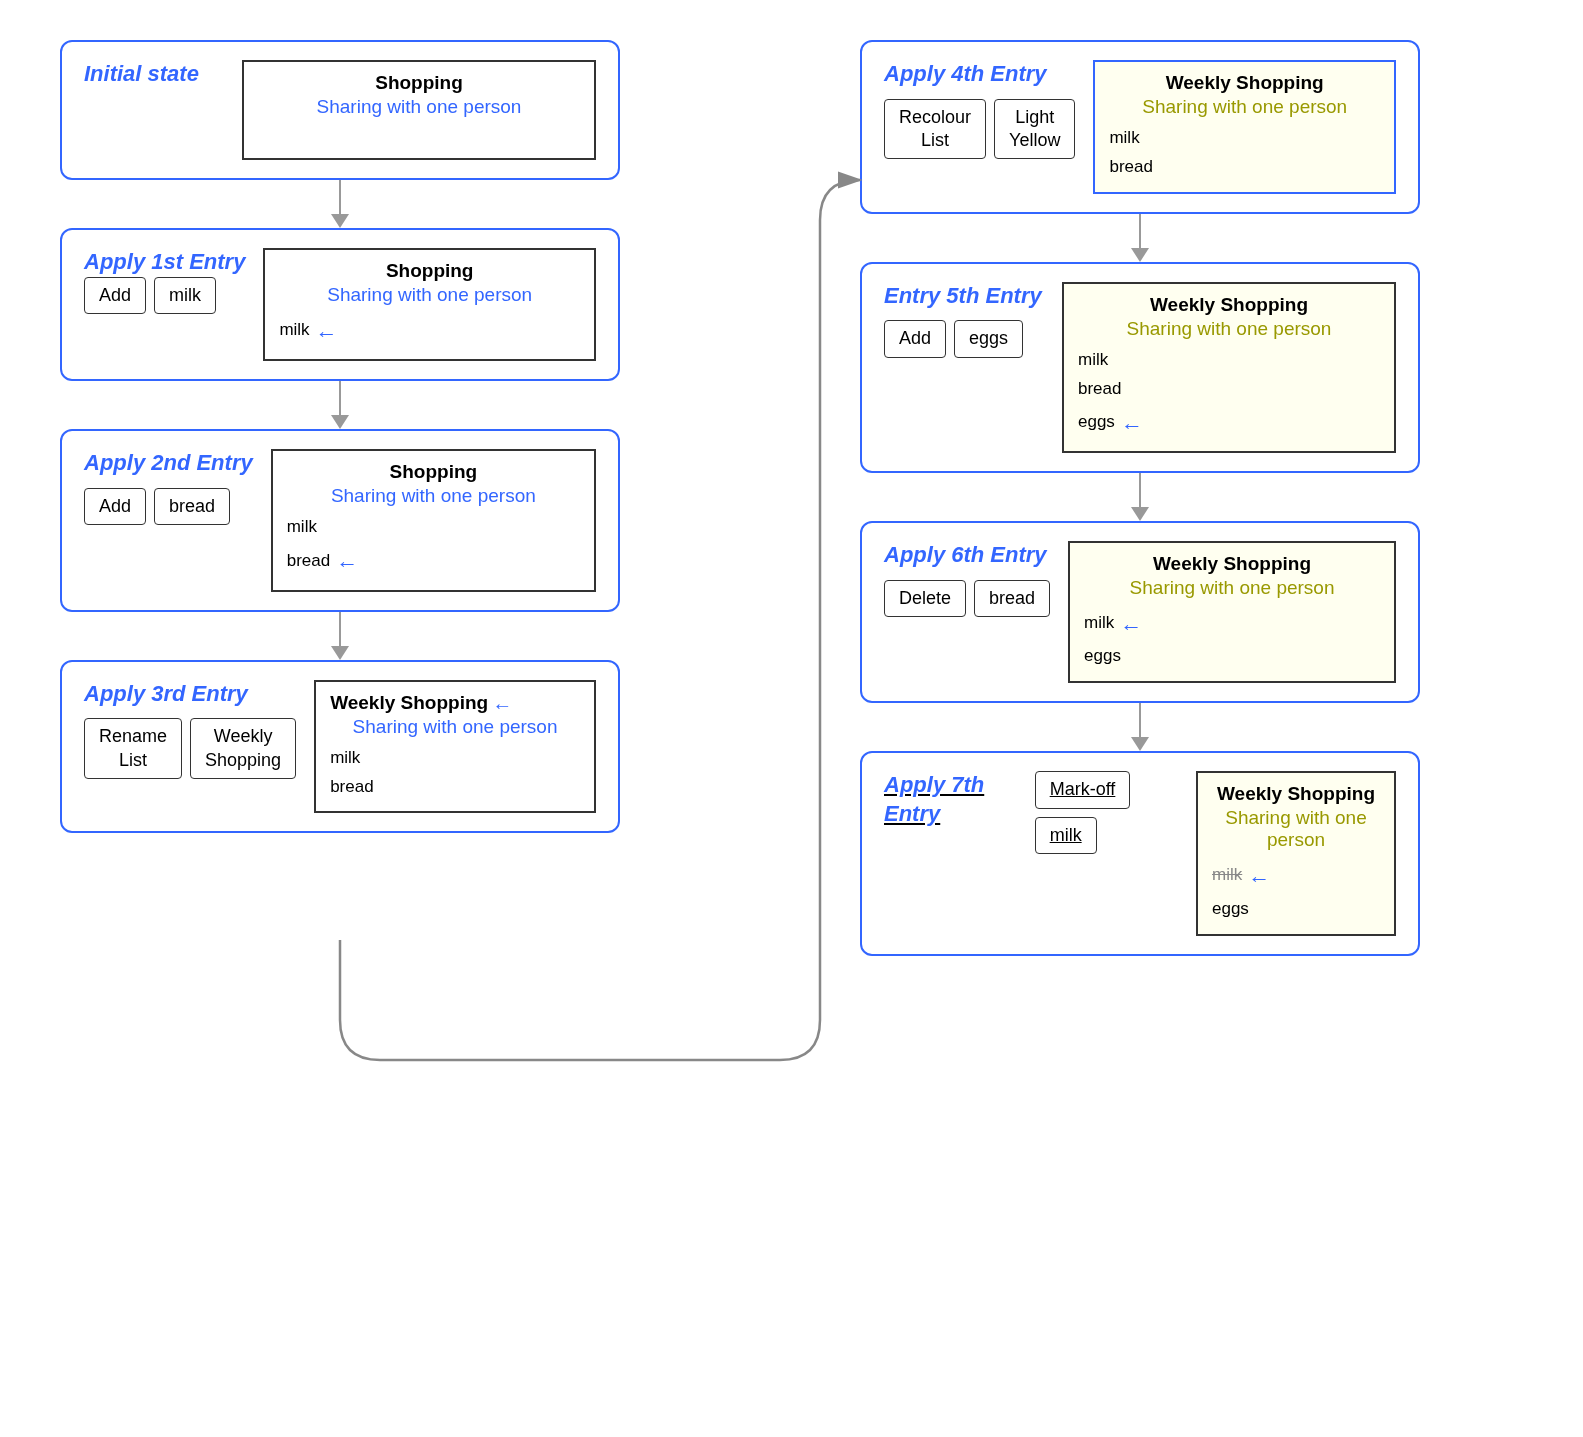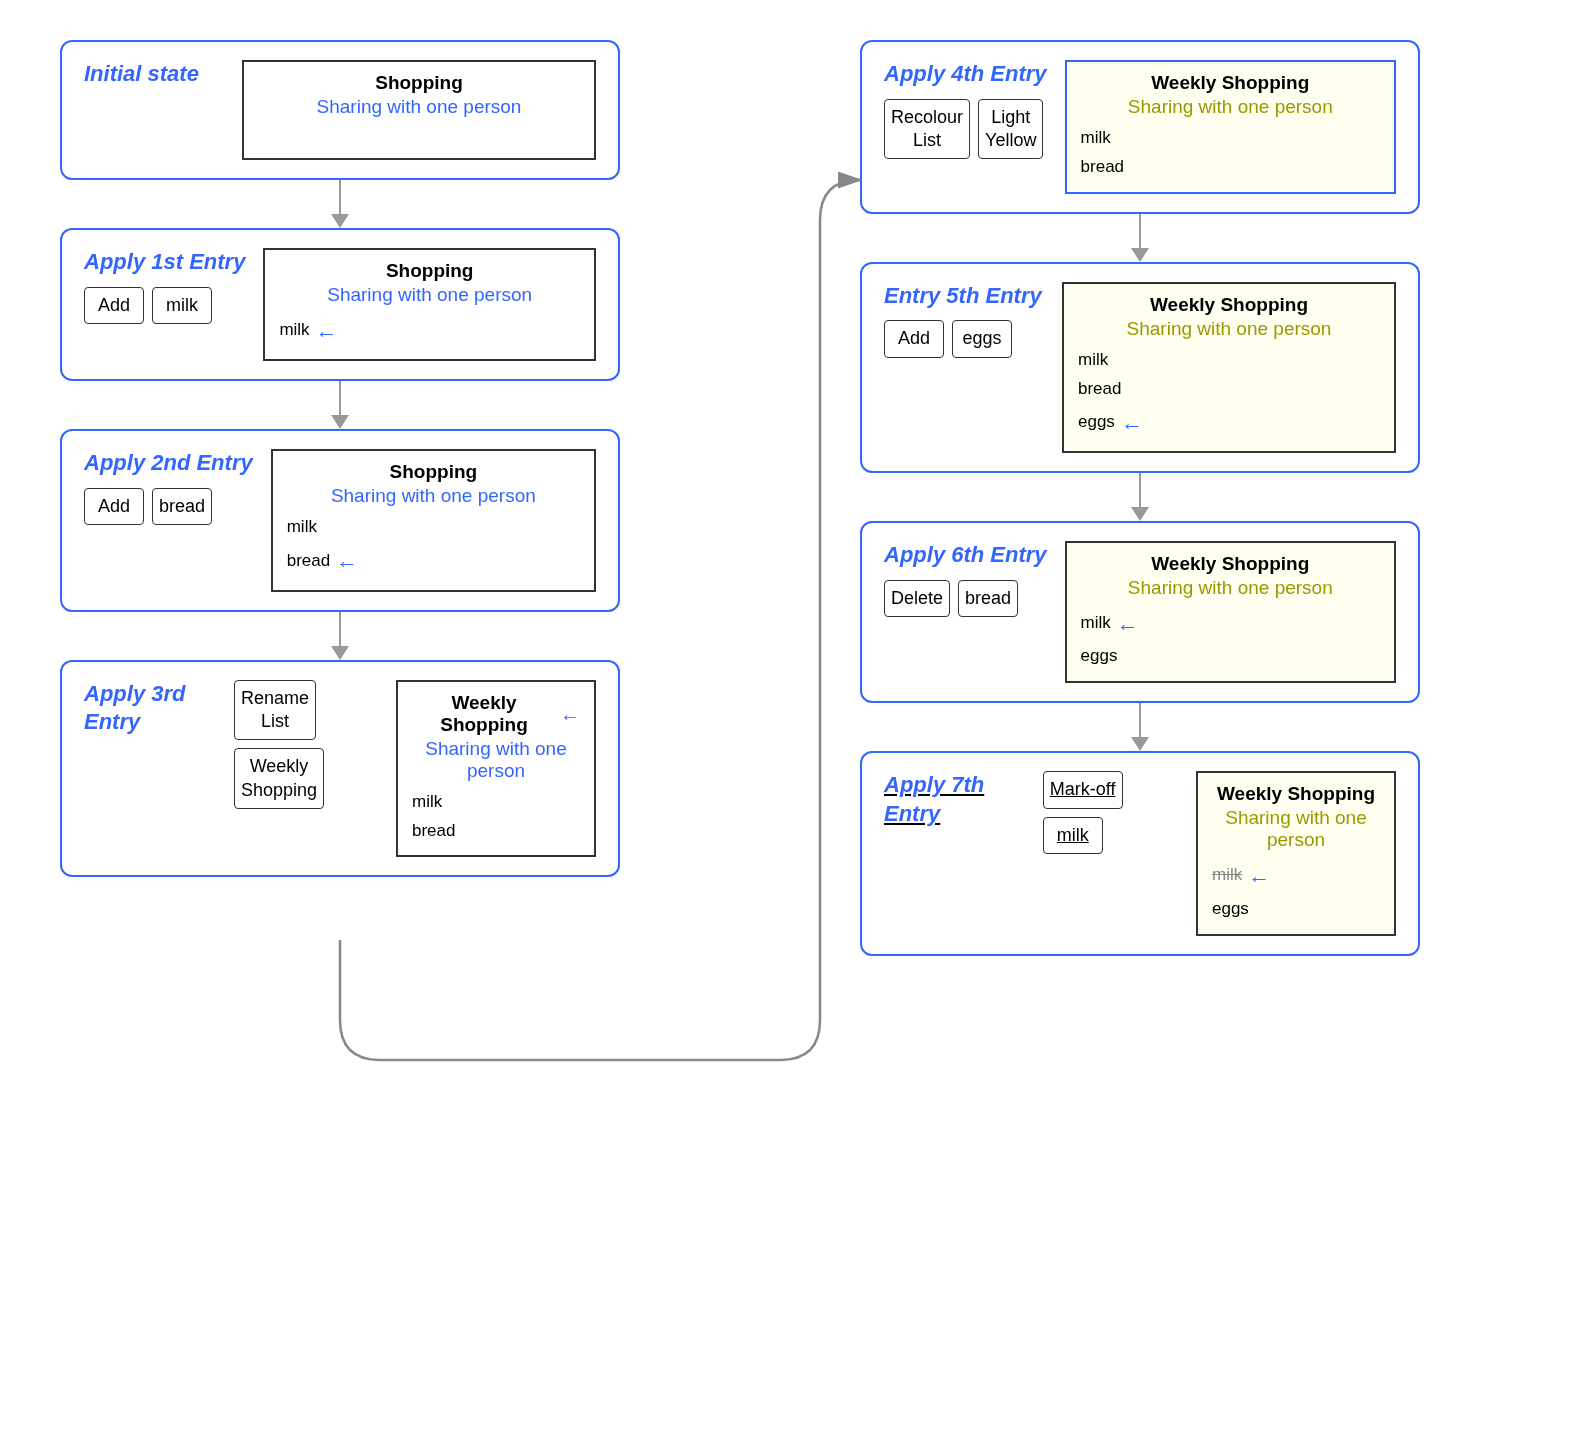"Recolour" .entry-box { padding: 6px 6px -> 6px 14px }
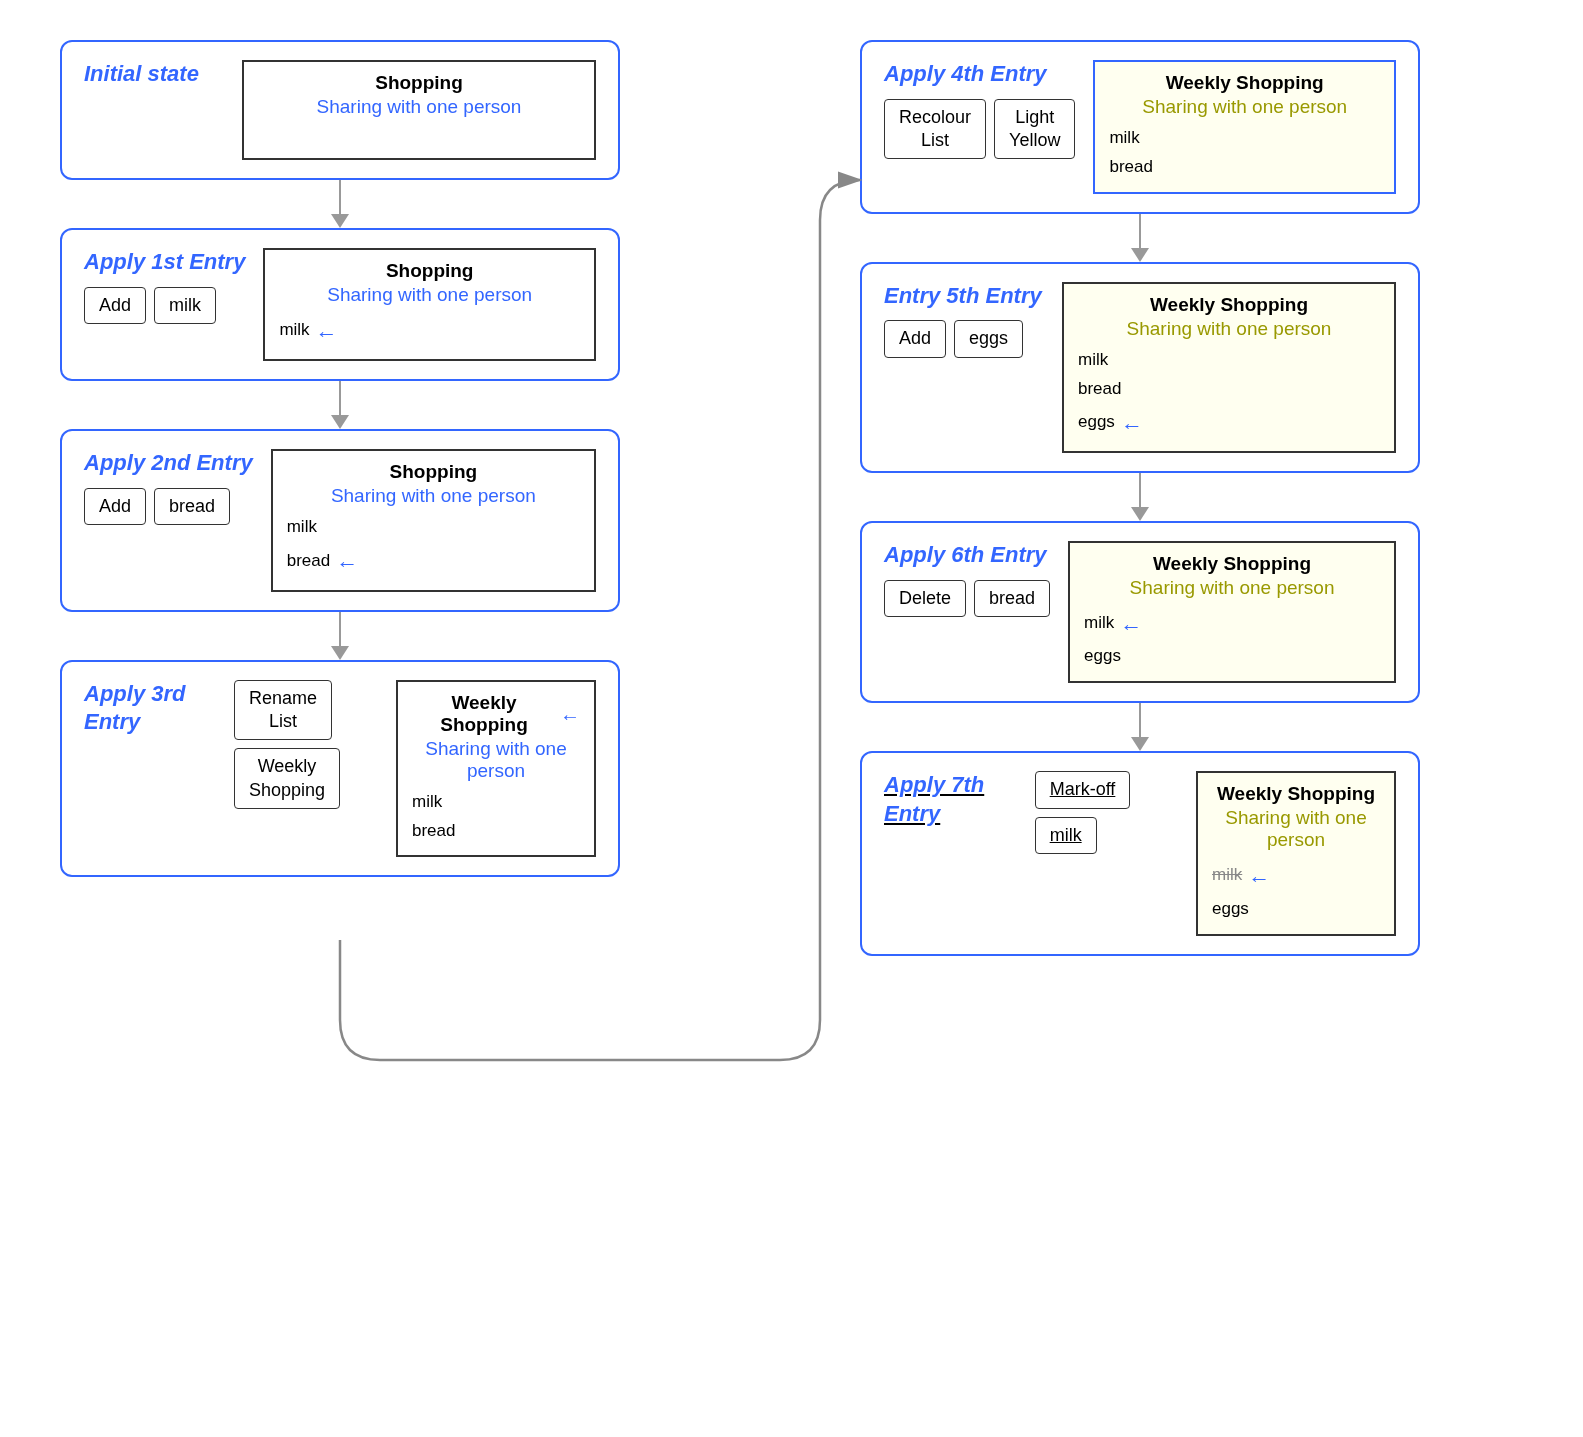"Apply 1st Entry" div { gap: 10px -> none }
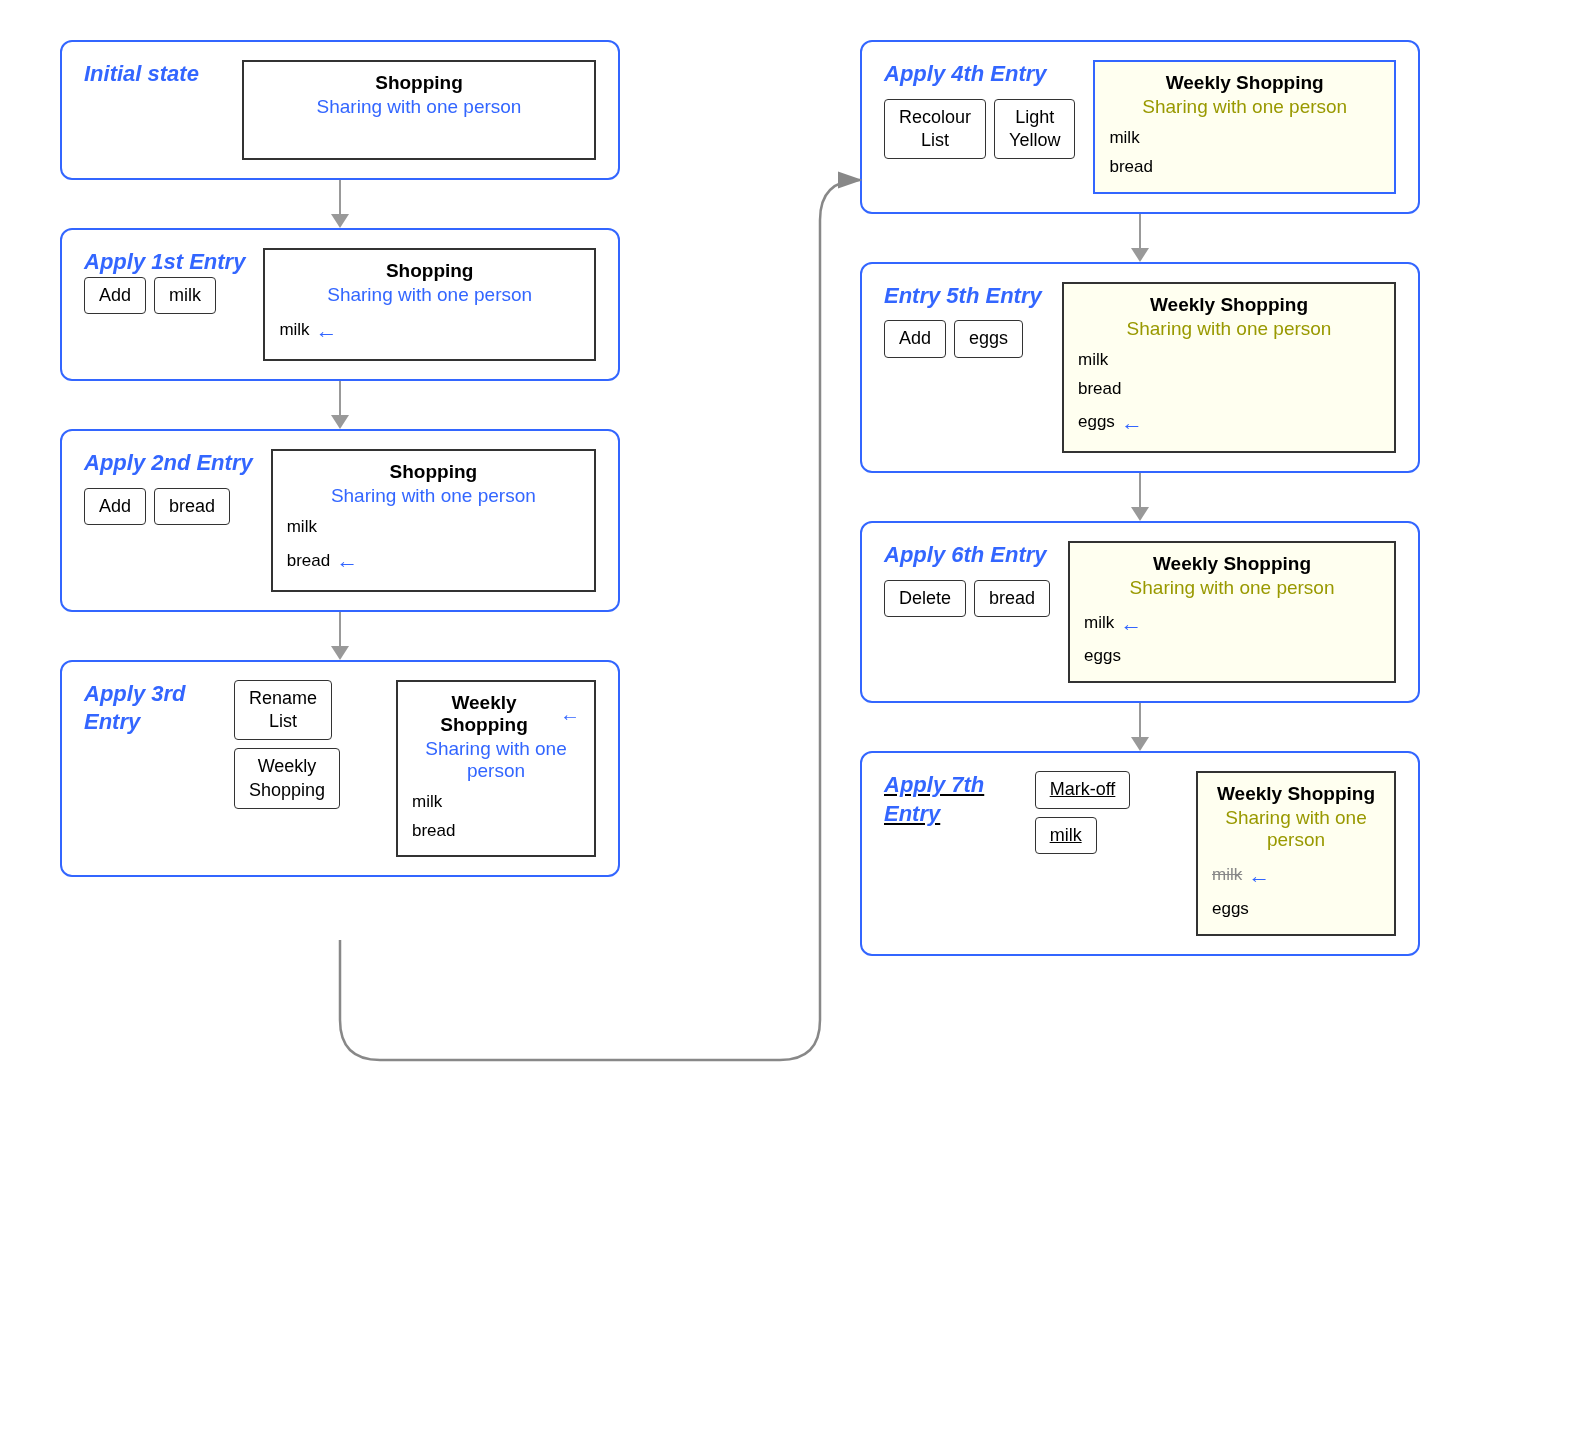"Apply 3rd Entry" div { flex-direction: row -> column }
